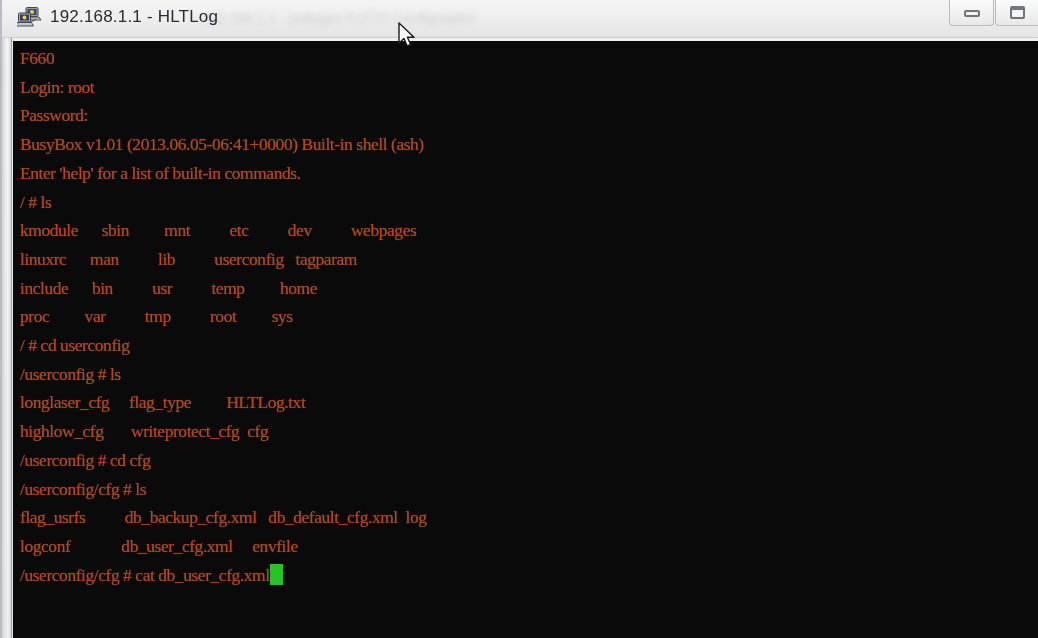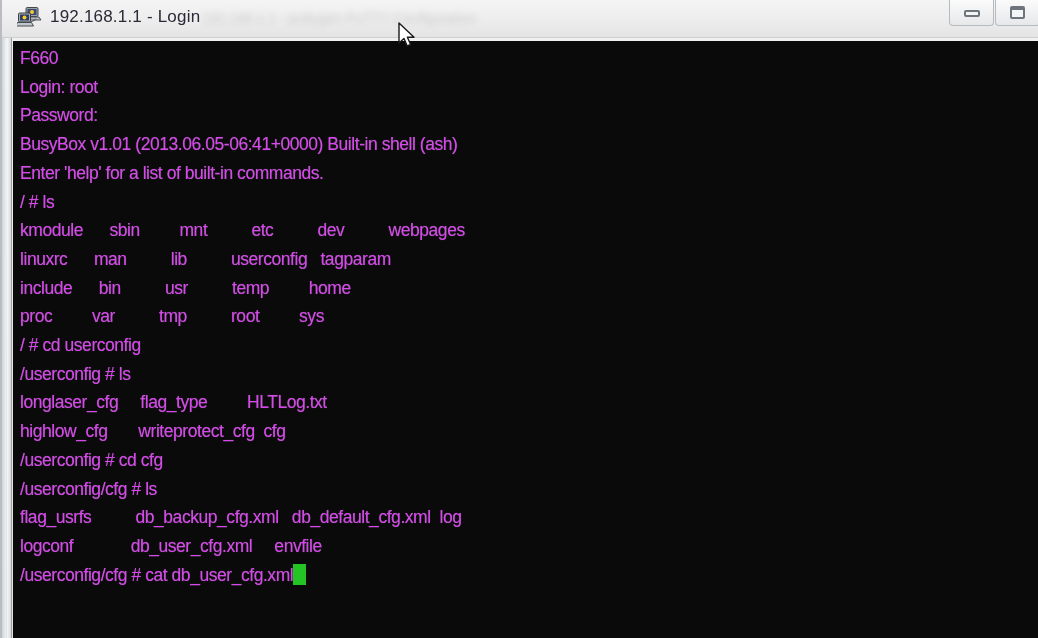"192.168.1.1 - Login" div { text: Login -> HLTLog }
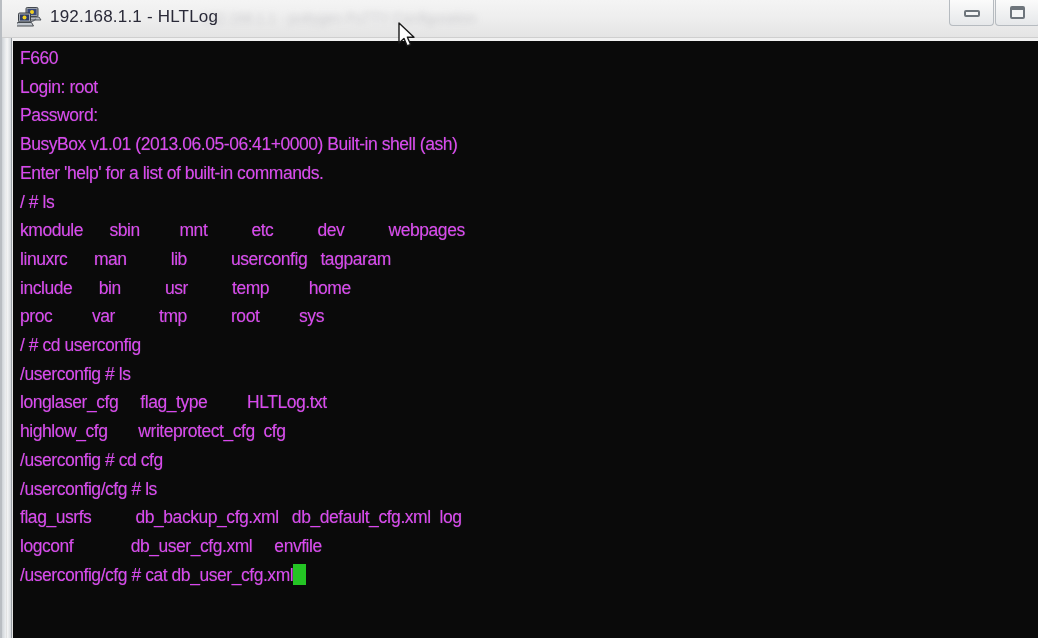"F660" #term-text { color: #d946ef -> #c2410c; font-family: Liberation Sans, sans-serif -> Liberation Serif, serif }
